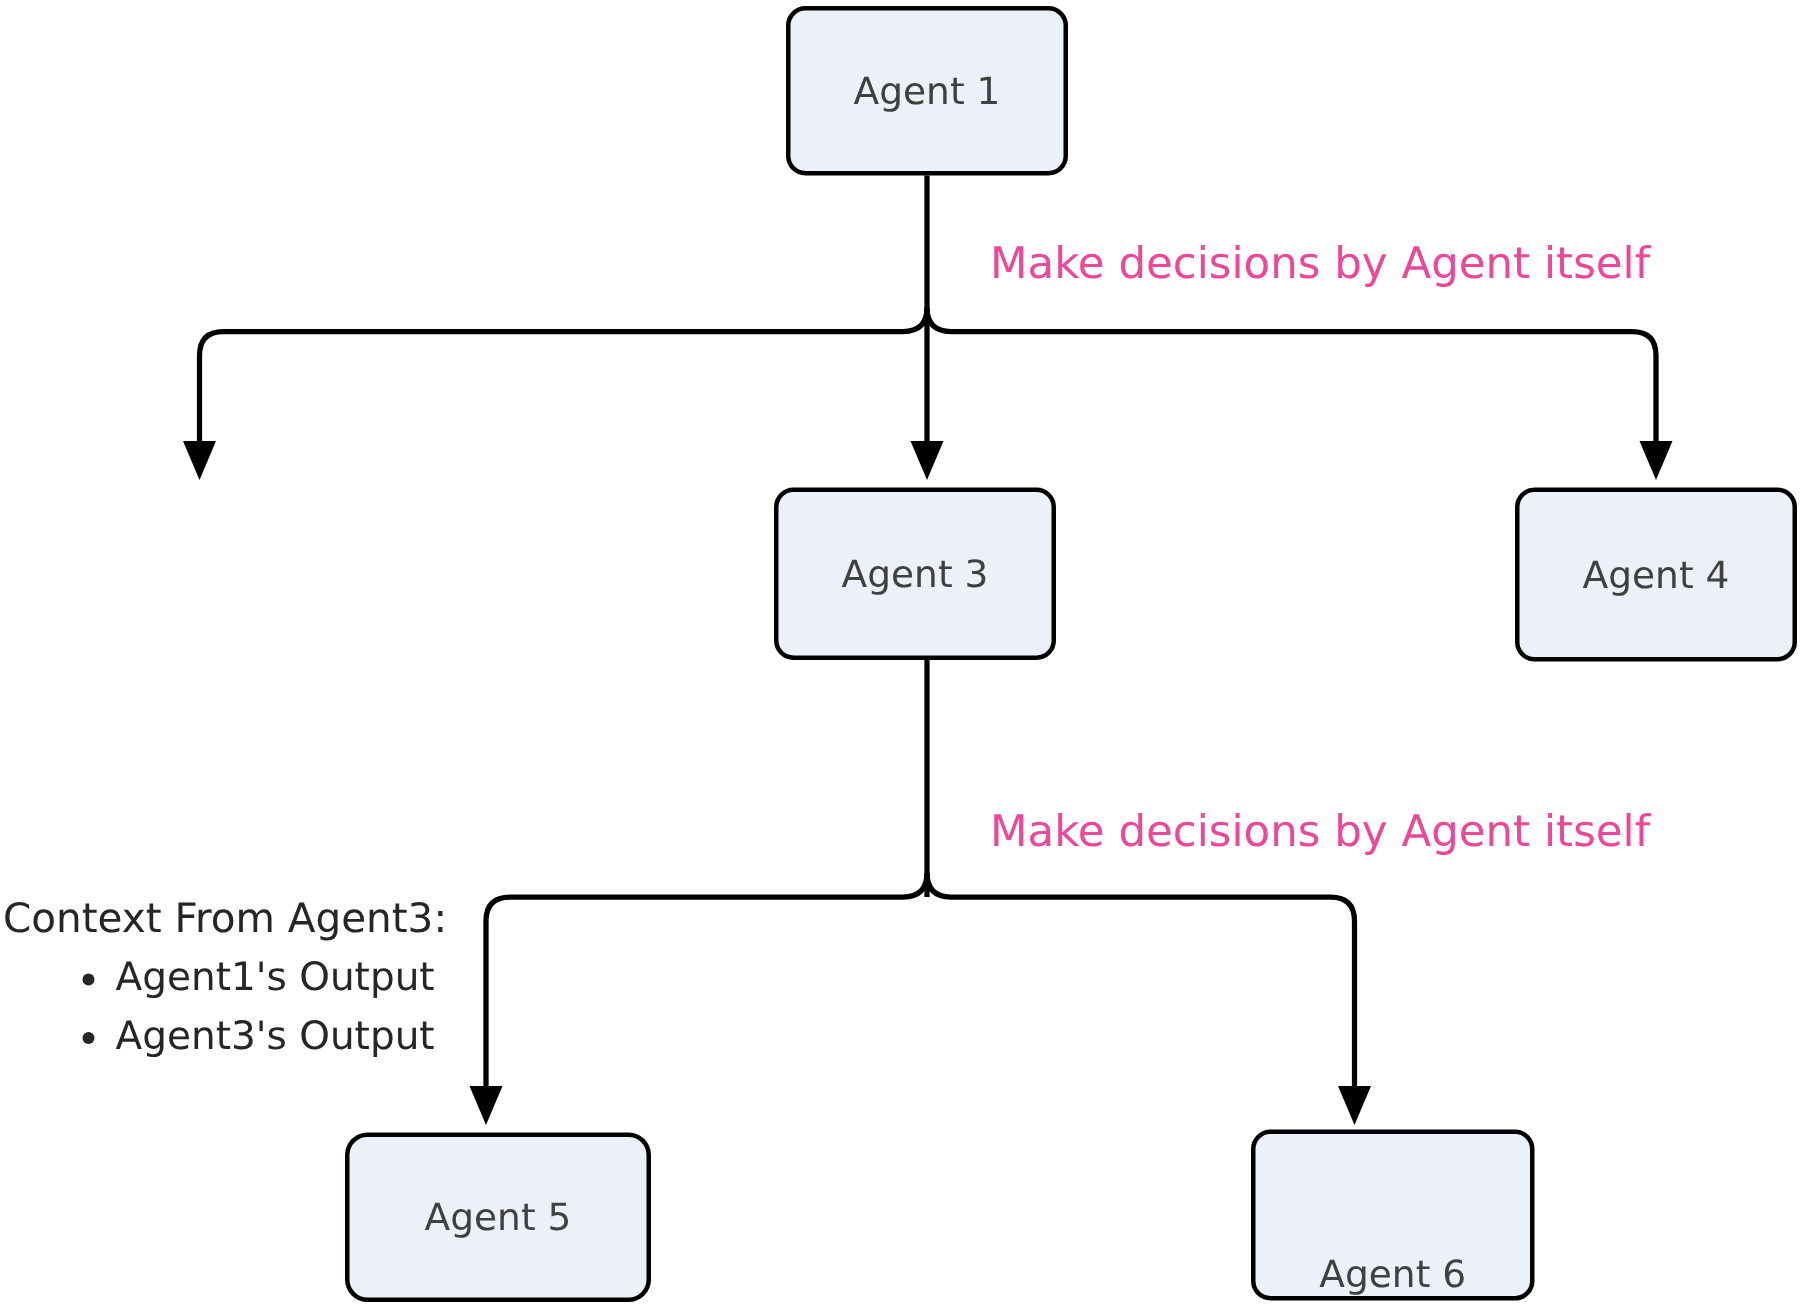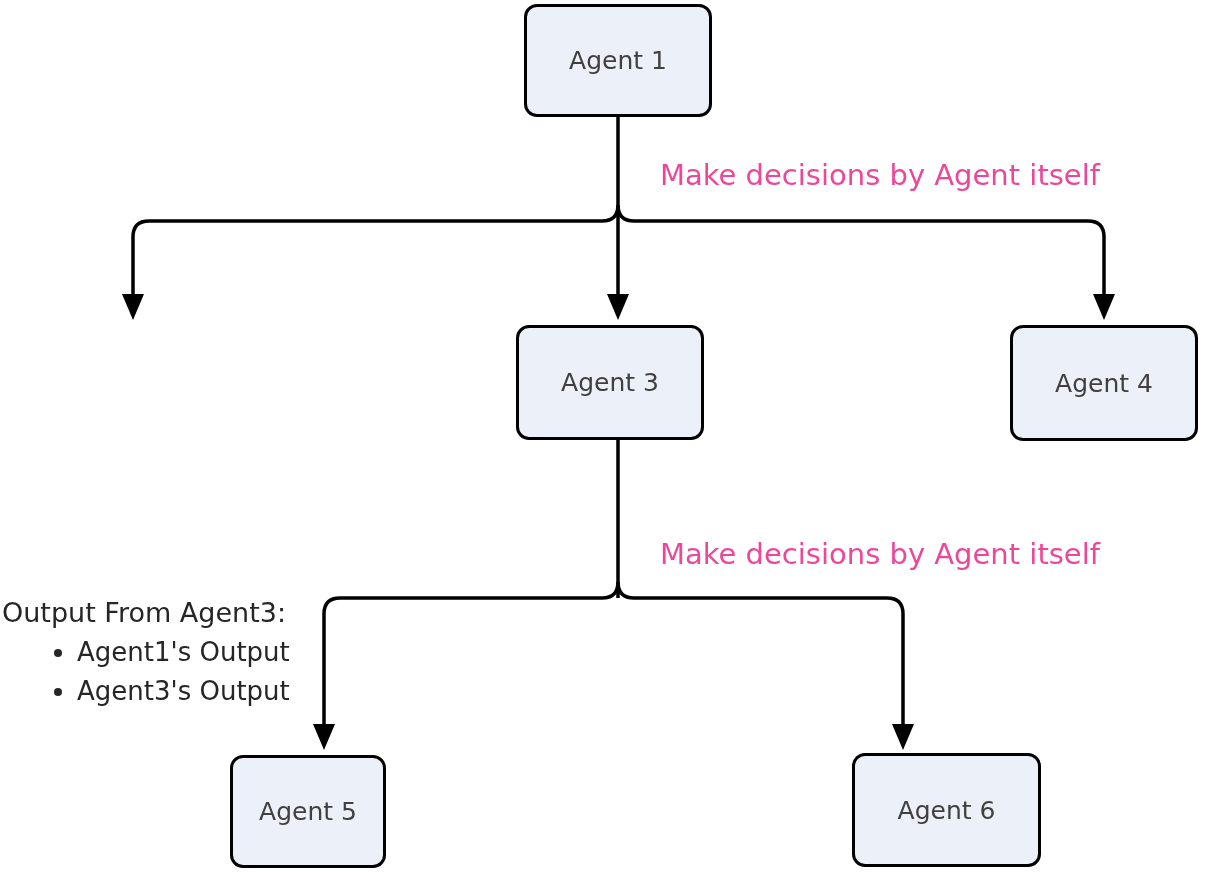"Output From Agent3:" div.note-title { text: Output -> Context }
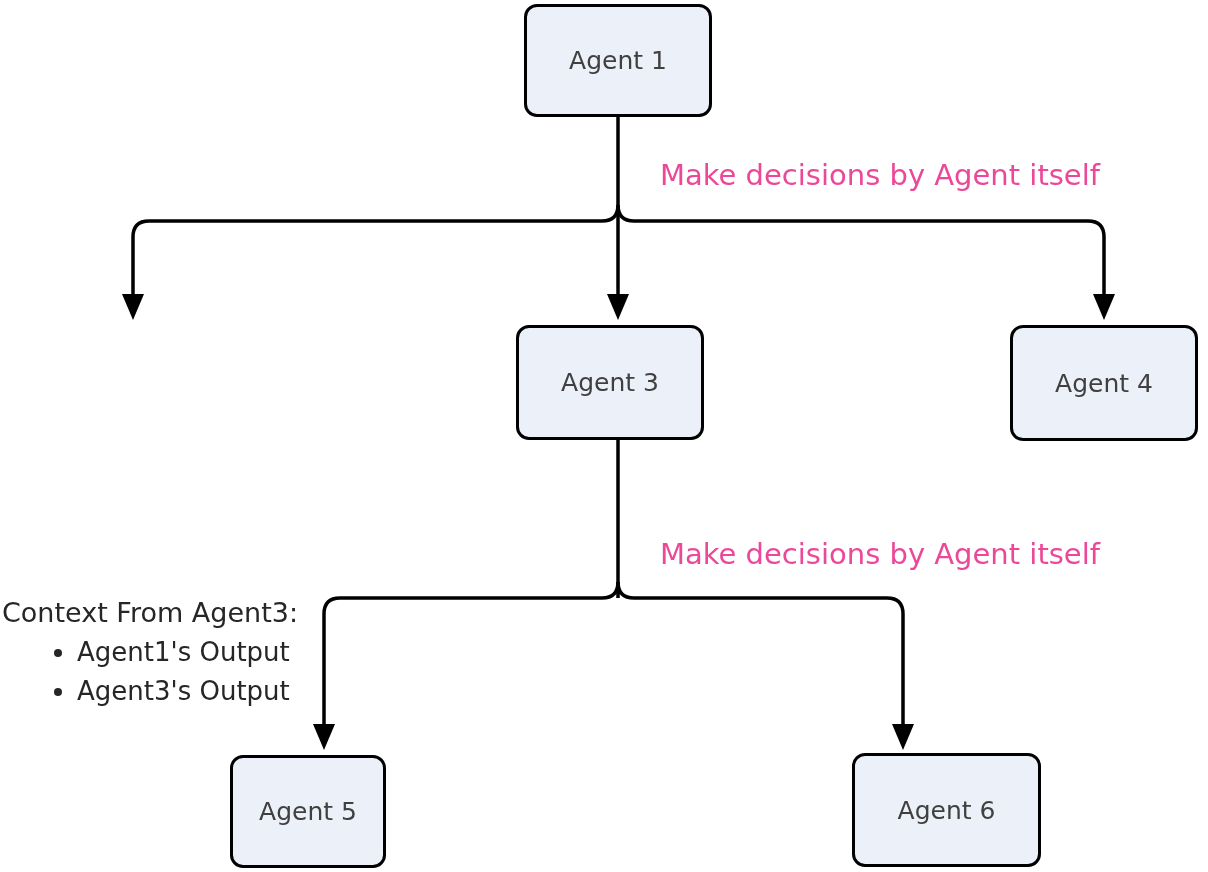"Agent 5" .node-5 { border-radius: none -> 15px; width: 156px -> 204px }
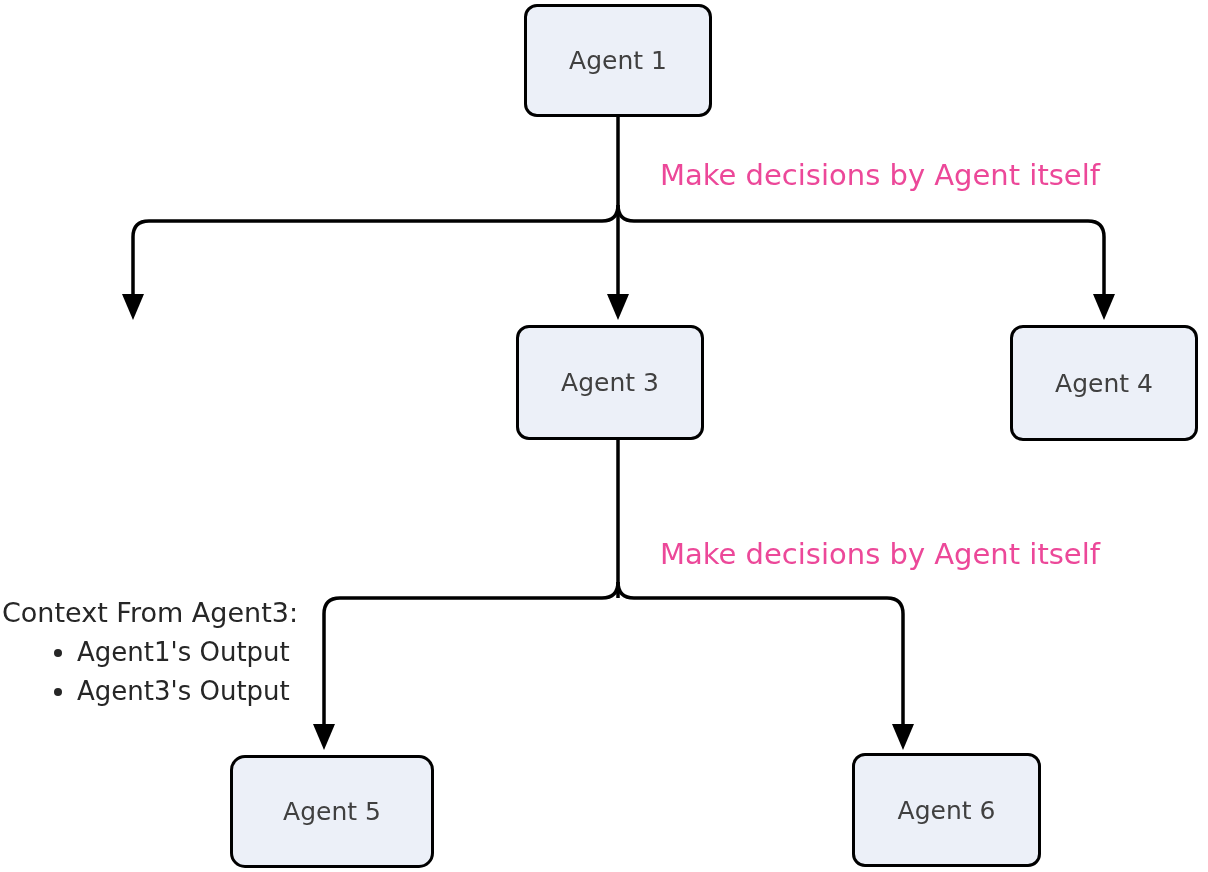"Agent 6" .node-6 { align-items: none -> flex-end; left: 852px -> 834px }
